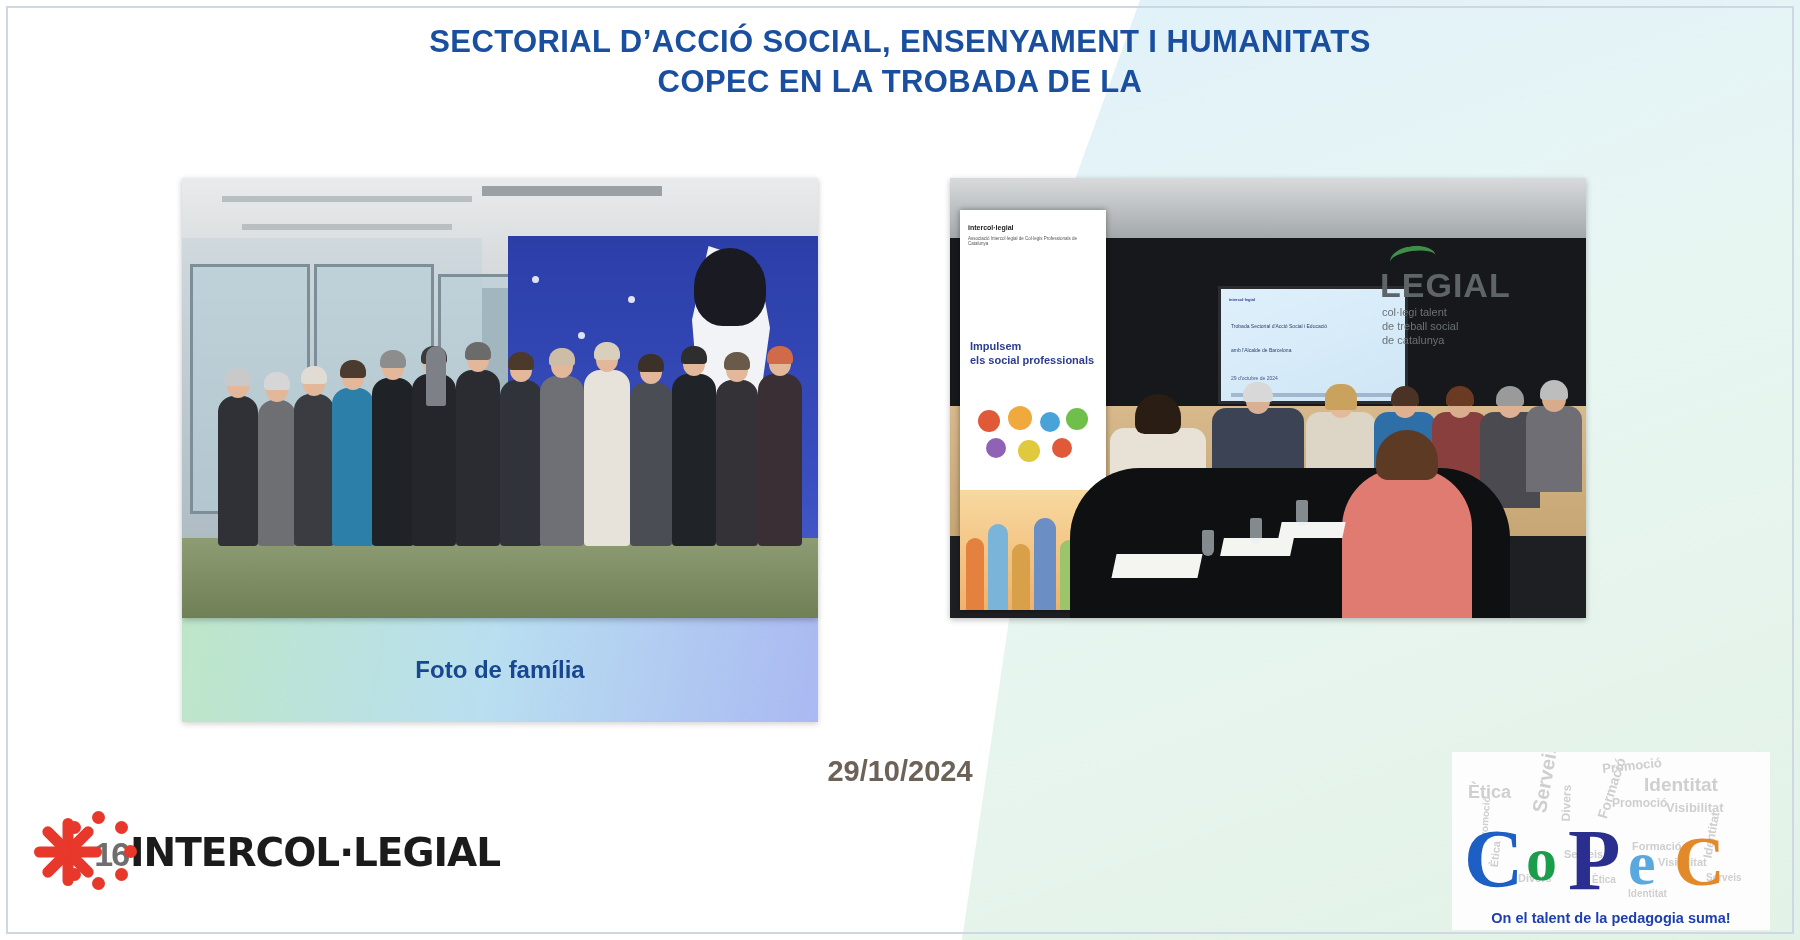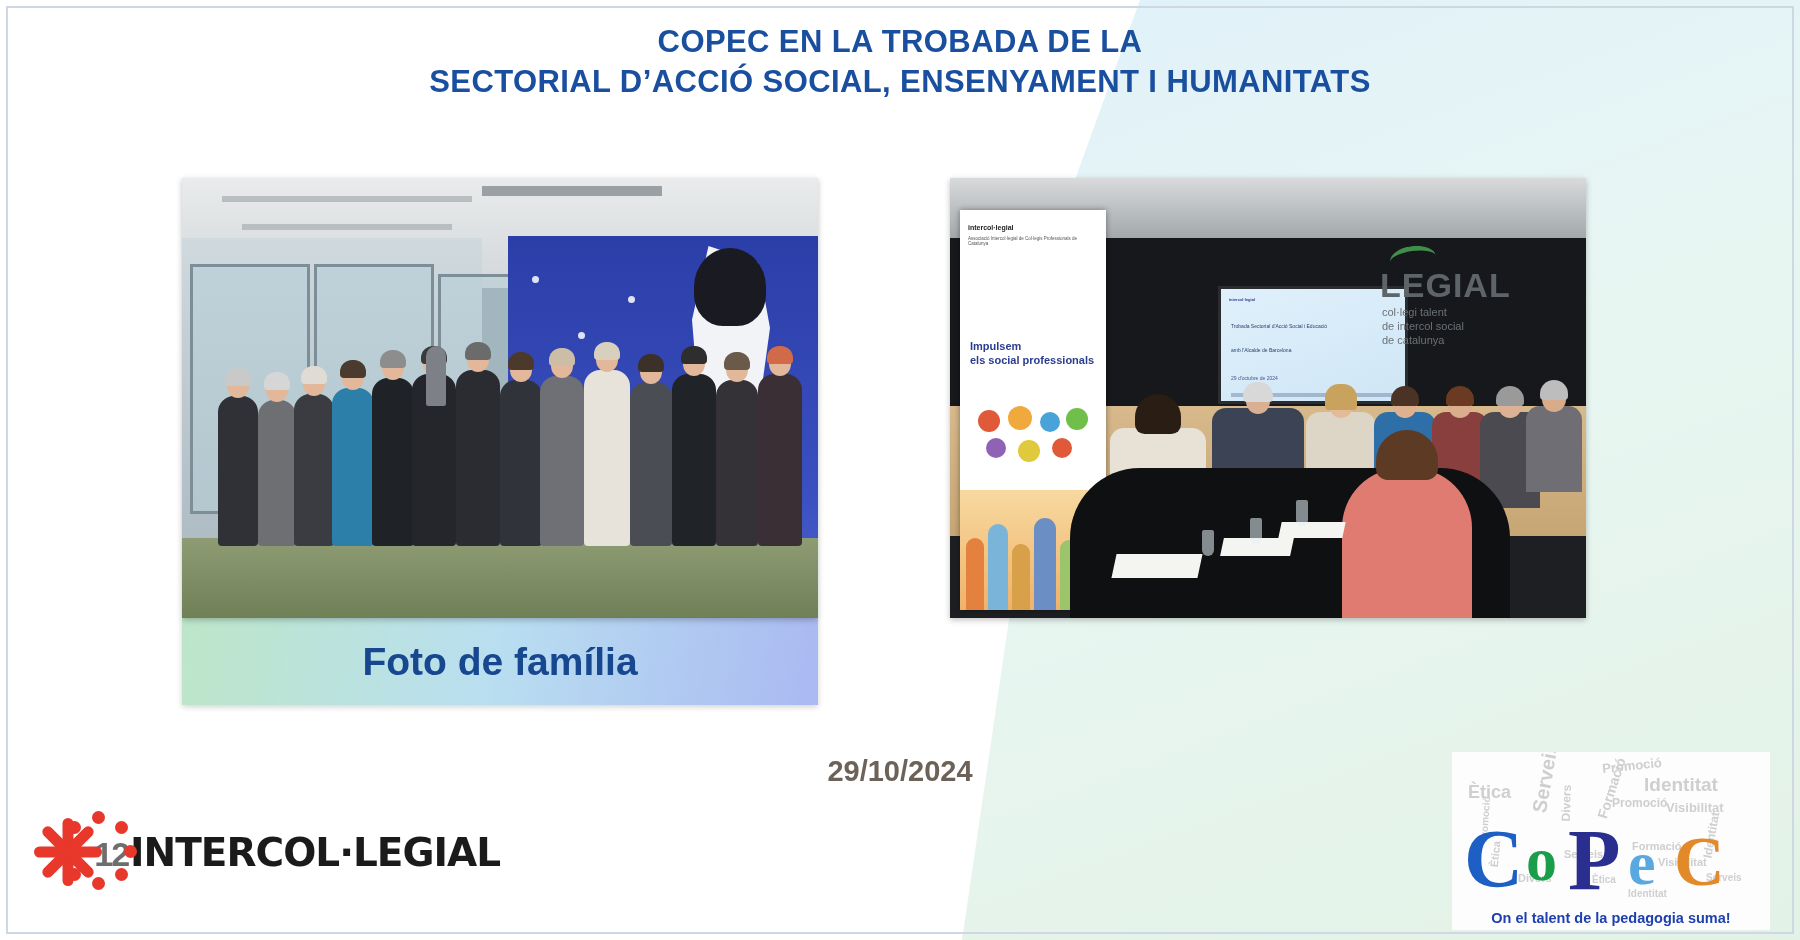"COPEC EN LA TROBADA DE" div { order: before "SECTORIAL D’ACCIÓ SOCIAL, ENSENYAMENT I" -> after "SECTORIAL D’ACCIÓ SOCIAL, ENSENYAMENT I" }
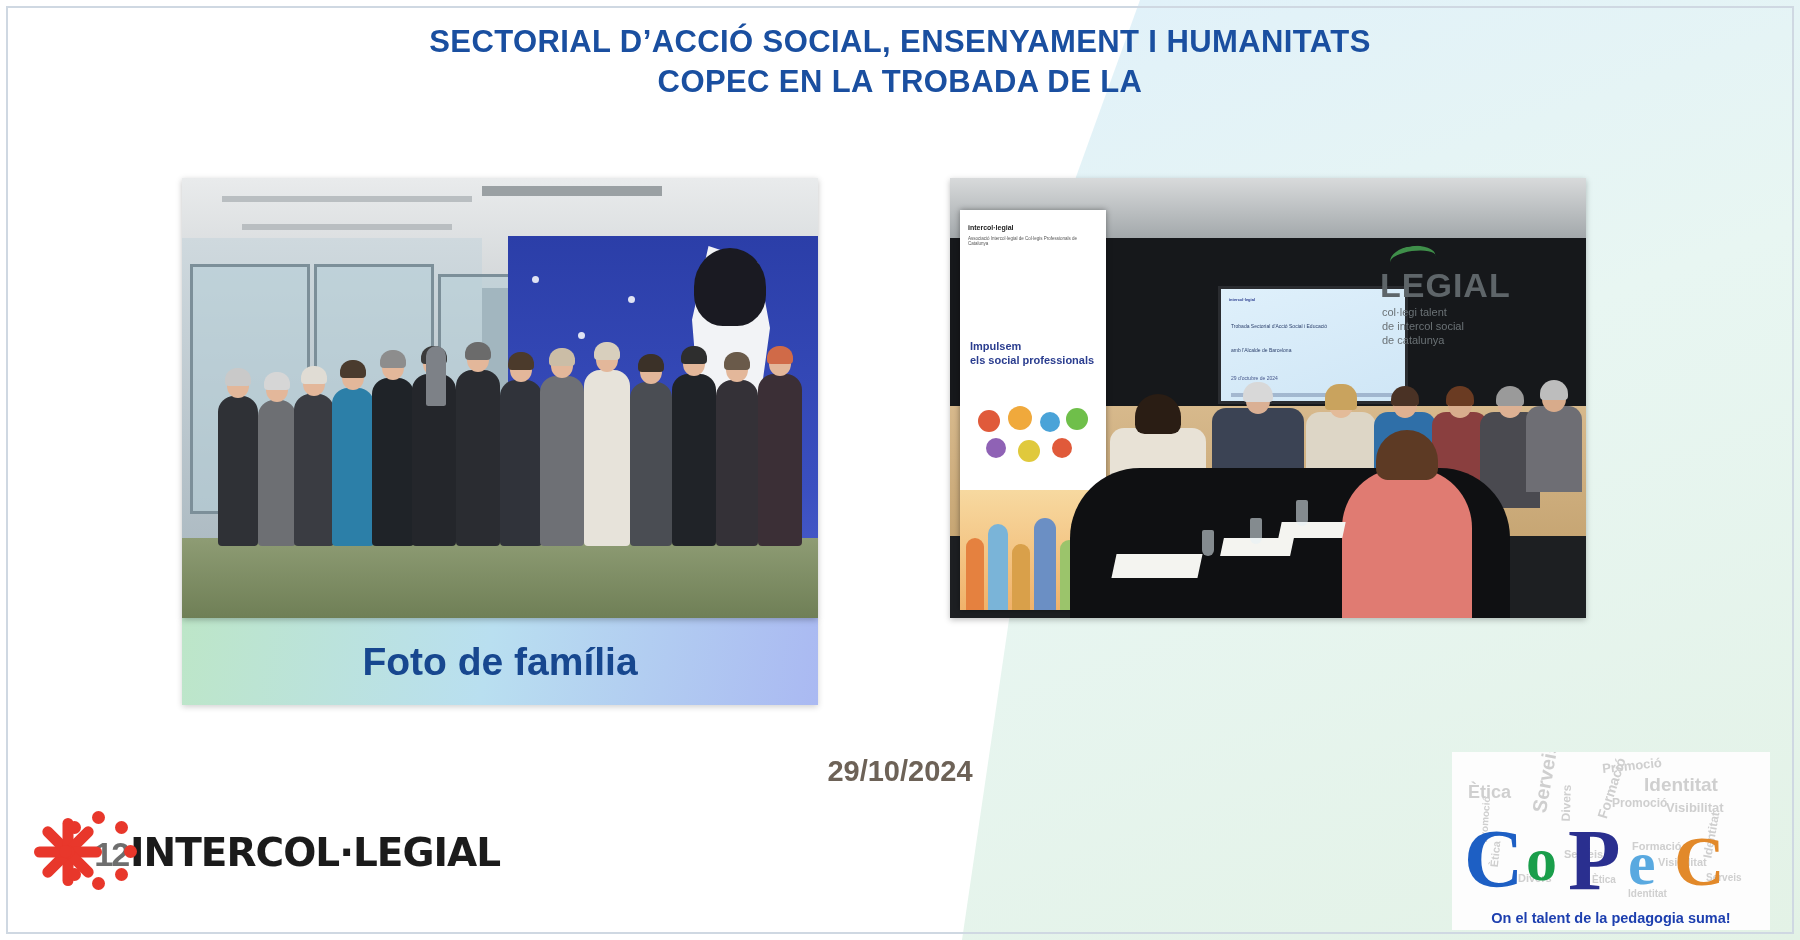"de intercol social" span { text: intercol -> treball }
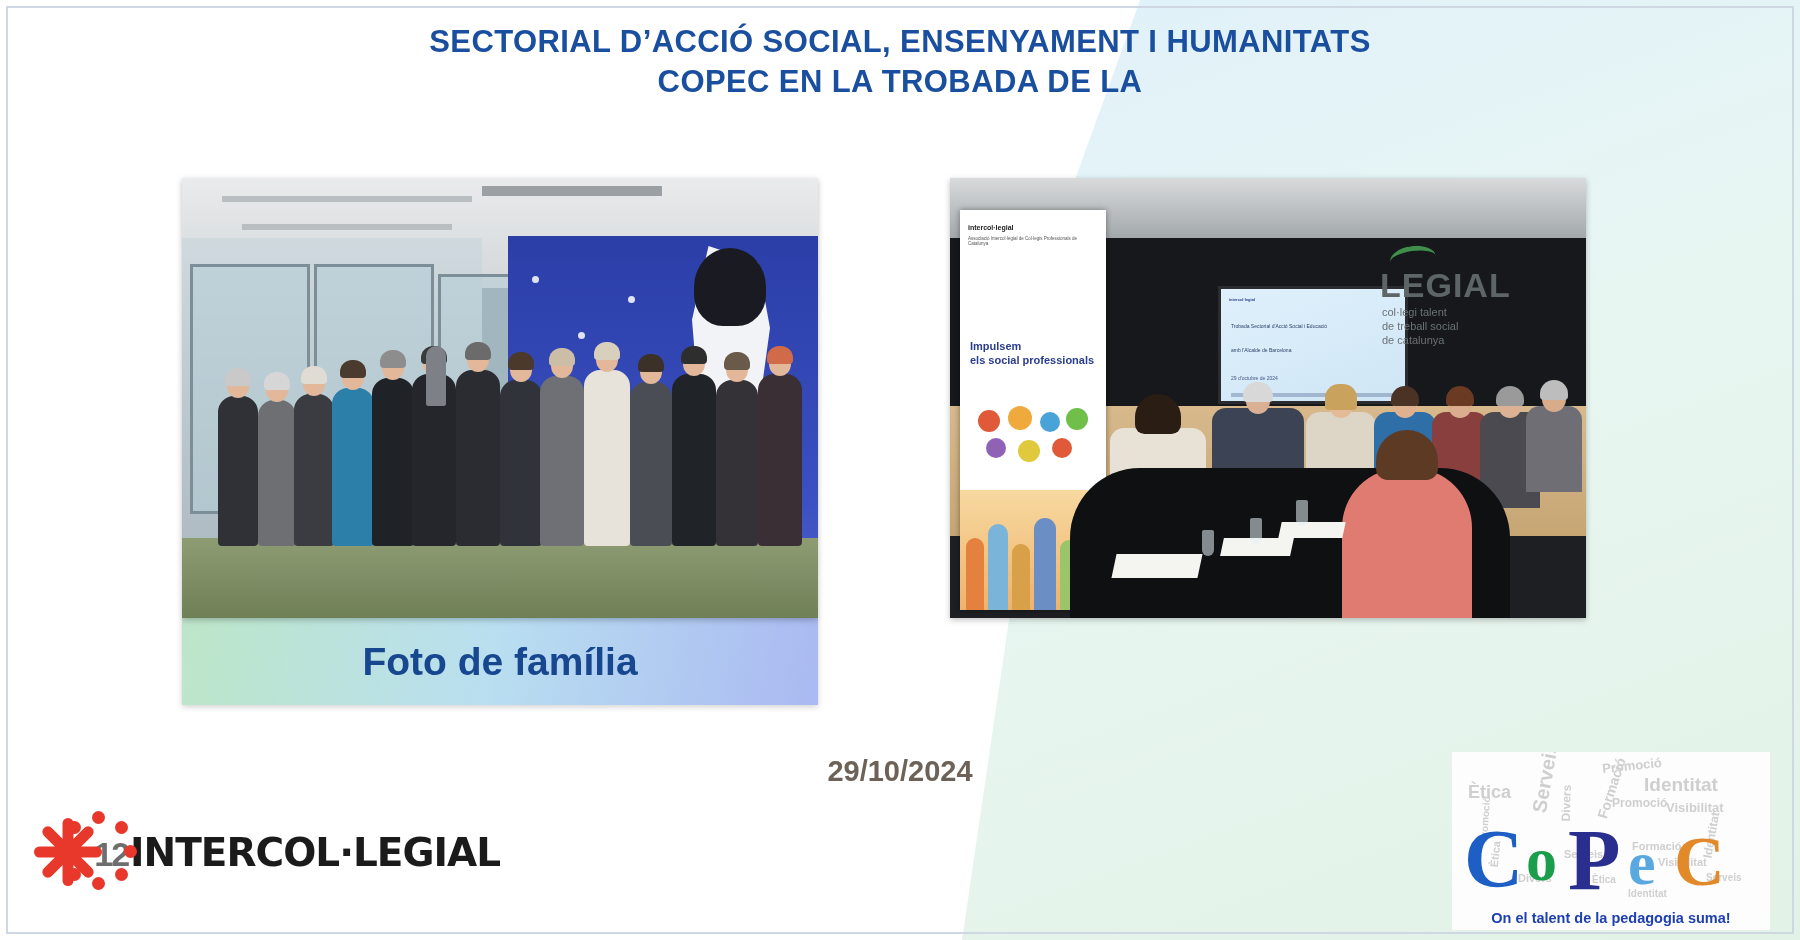"Foto de família" .card-caption { font-size: 39px -> 24px; height: 87px -> 104px }
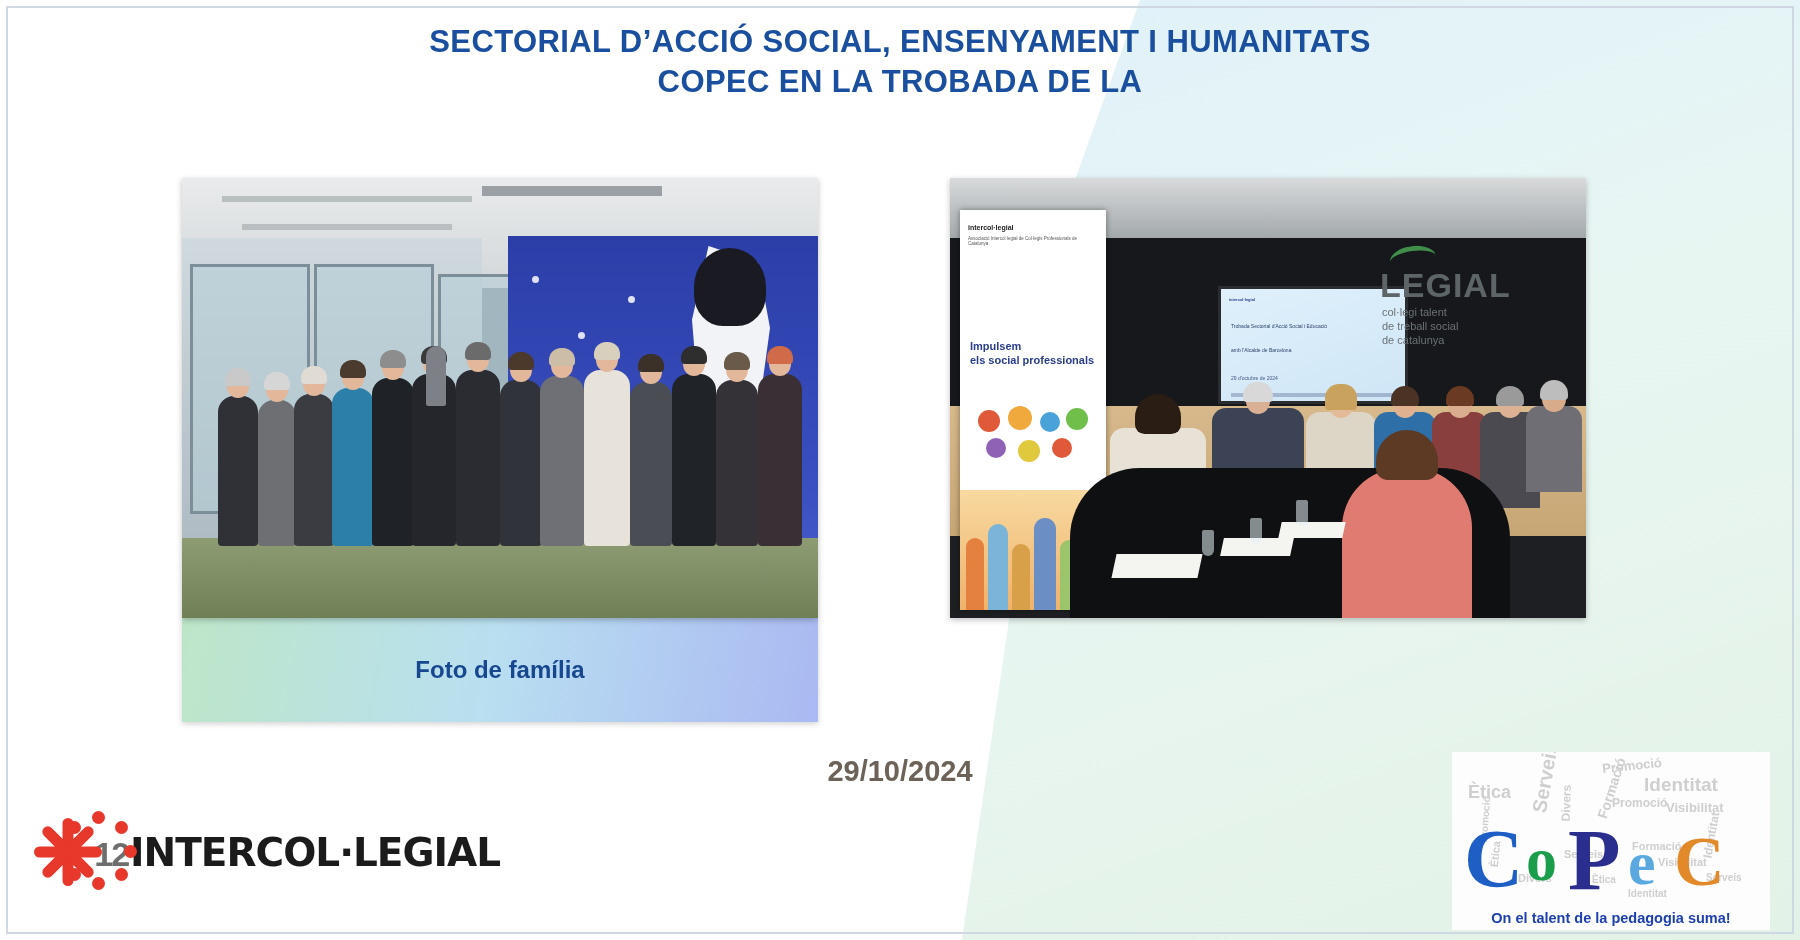"12" span.logo-16 { text: 12 -> 16 }
